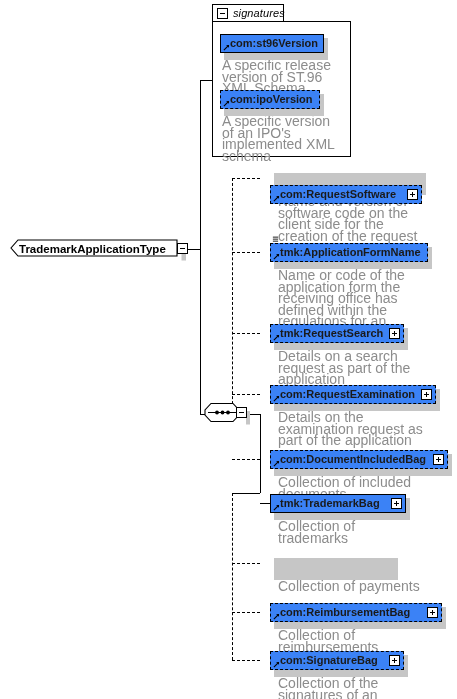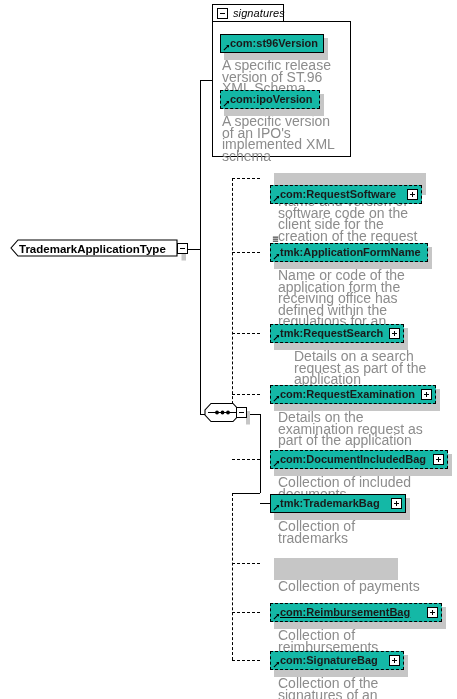"com:st96Version" .nodebox { background: #14b8a6 -> #3b82f6 }
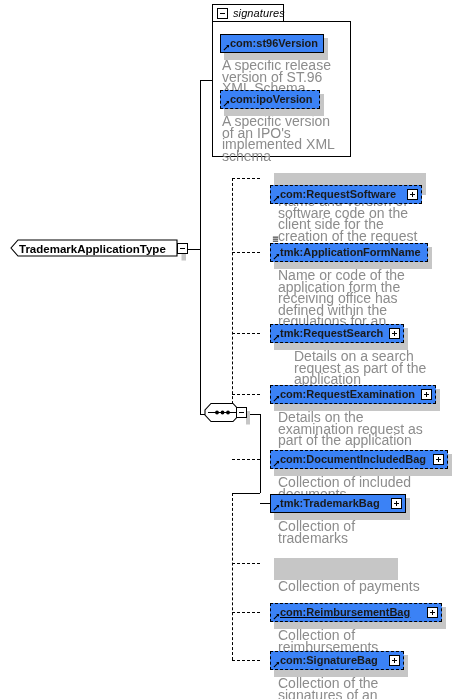"Details on a search request" div.doc { left: 294px -> 278px }
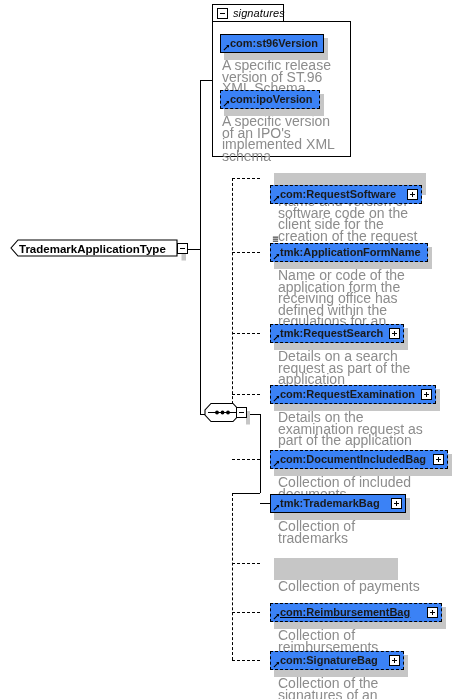"com:ReimbursementBag" div.nodebox { text-decoration: underline -> none }
